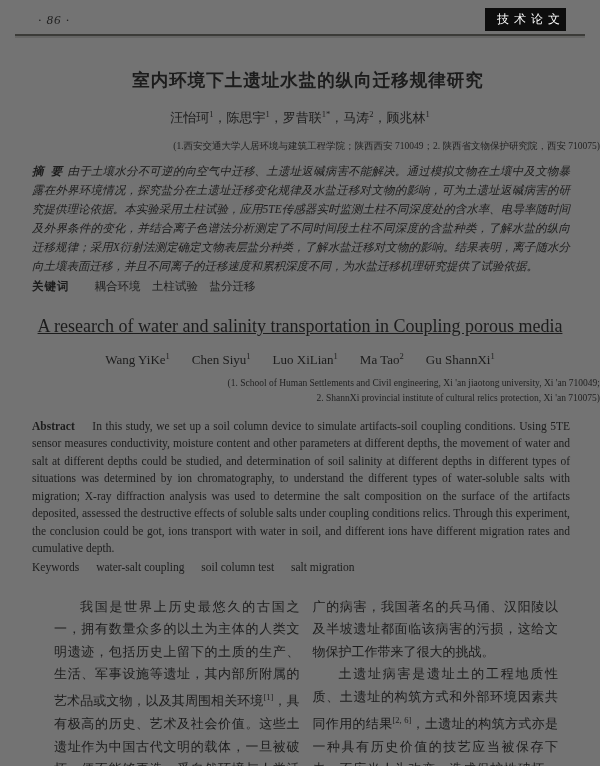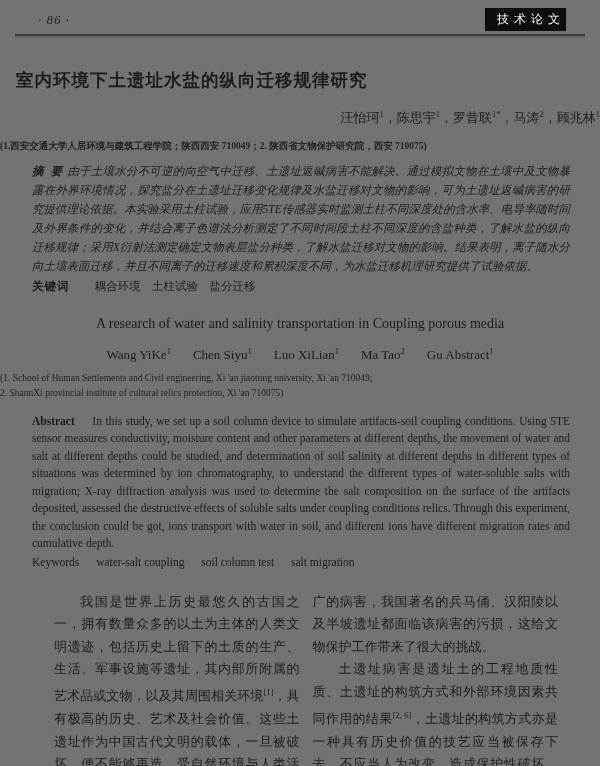"室内环境下土遗址水盐的纵向迁移规律研究" .cn-title { text-align: left -> center }
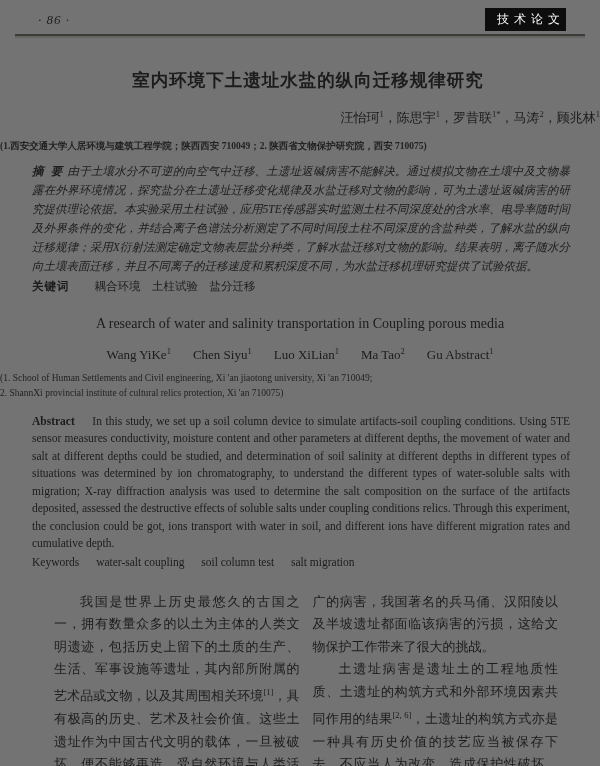"汪怡珂1，陈思宇1，罗昔联1*，马涛2，顾兆林1" .cn-authors { text-align: right -> center }
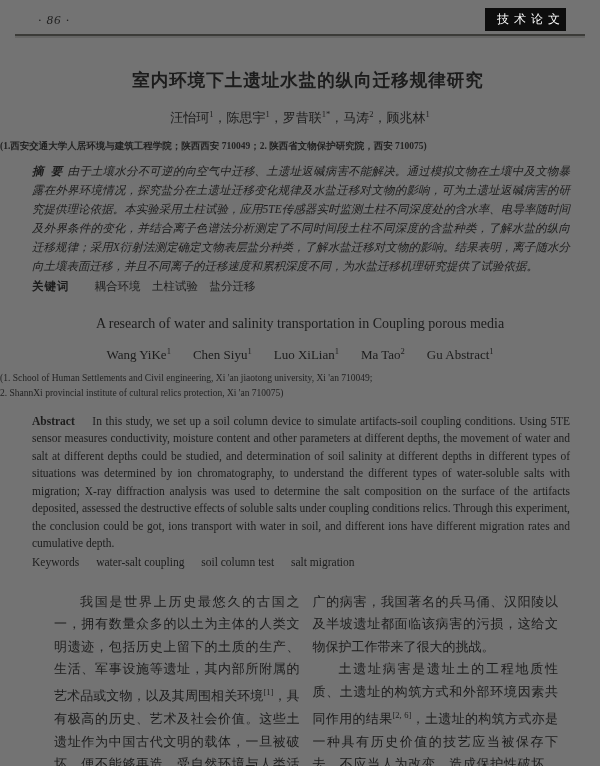"(1.西安交通大学人居环境与建筑工程学院；陕西西安 710049；2." .cn-affil { font-weight: bold -> none; text-align: left -> right }
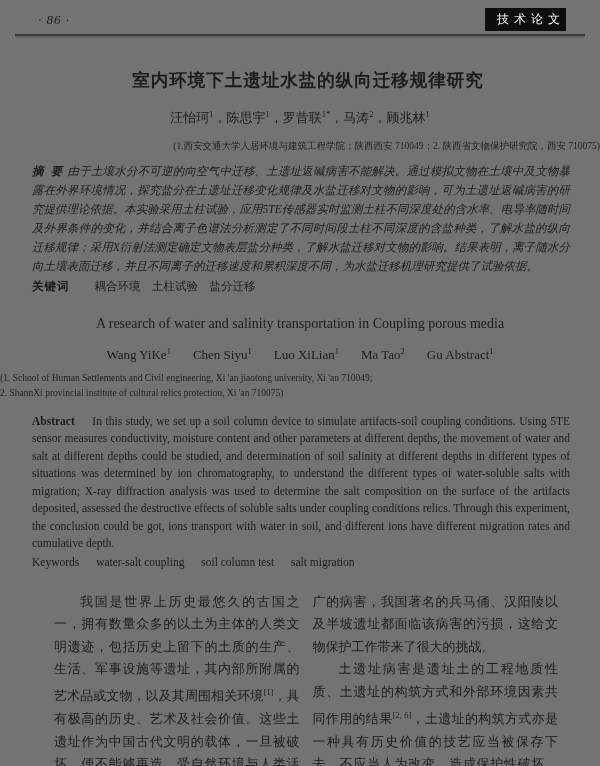"A research of water and" .en-title { font-size: 14px -> 18px; text-decoration: none -> underline }
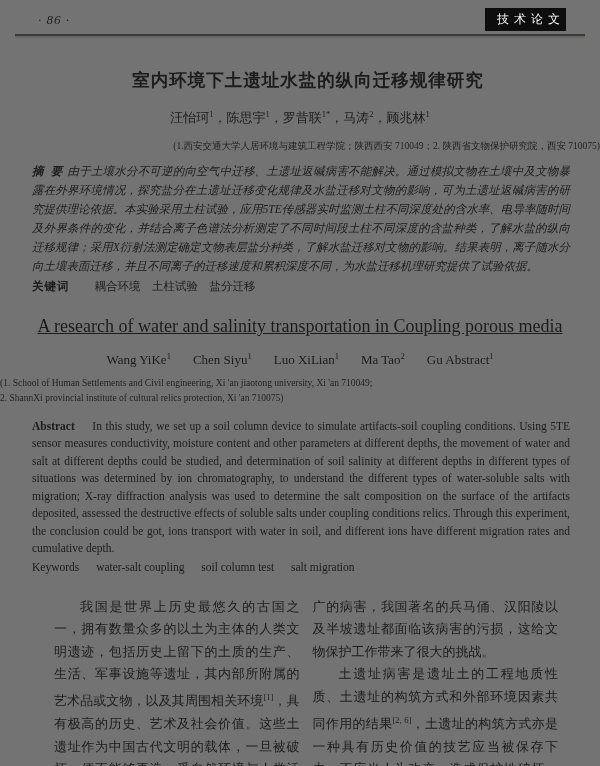"Gu Abstract" span { text: Abstract -> ShannXi }
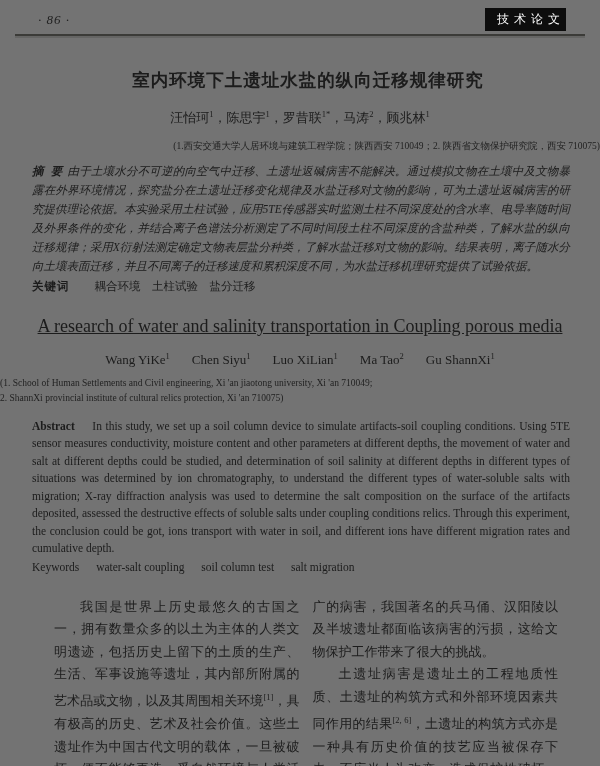"(1. School of Human Settlements" .en-affil { text-align: left -> right }
